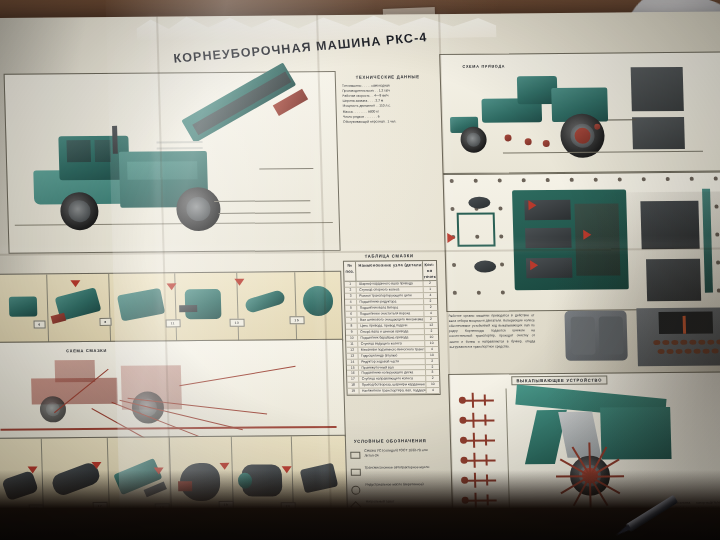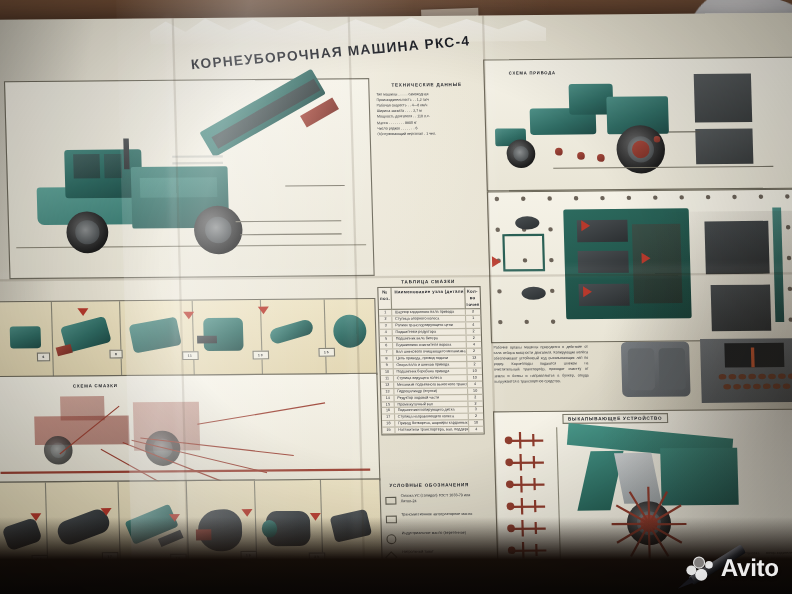"Avito" div { html: <div> <div> <span></span> <span></span> <span></span> <span></span> </div> <div>Avito</div> </div> -> none }
